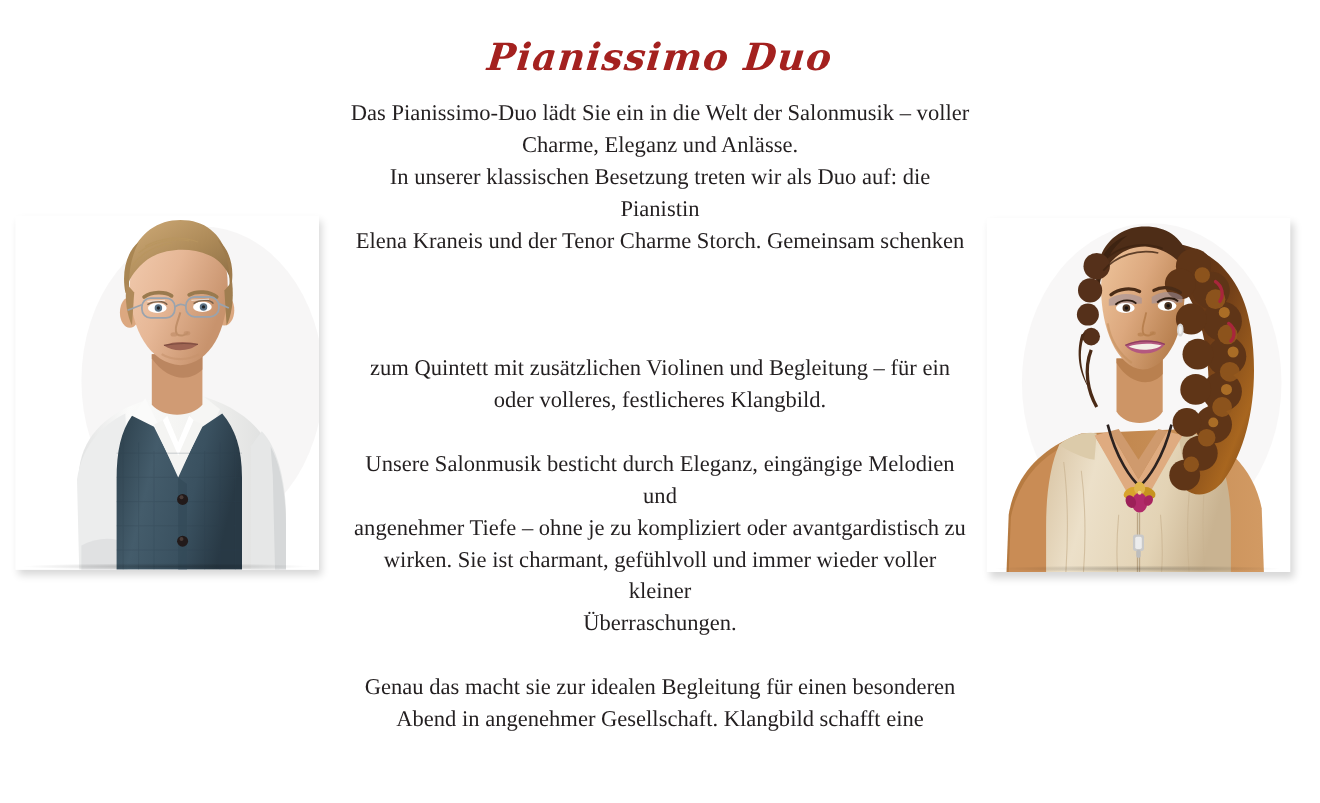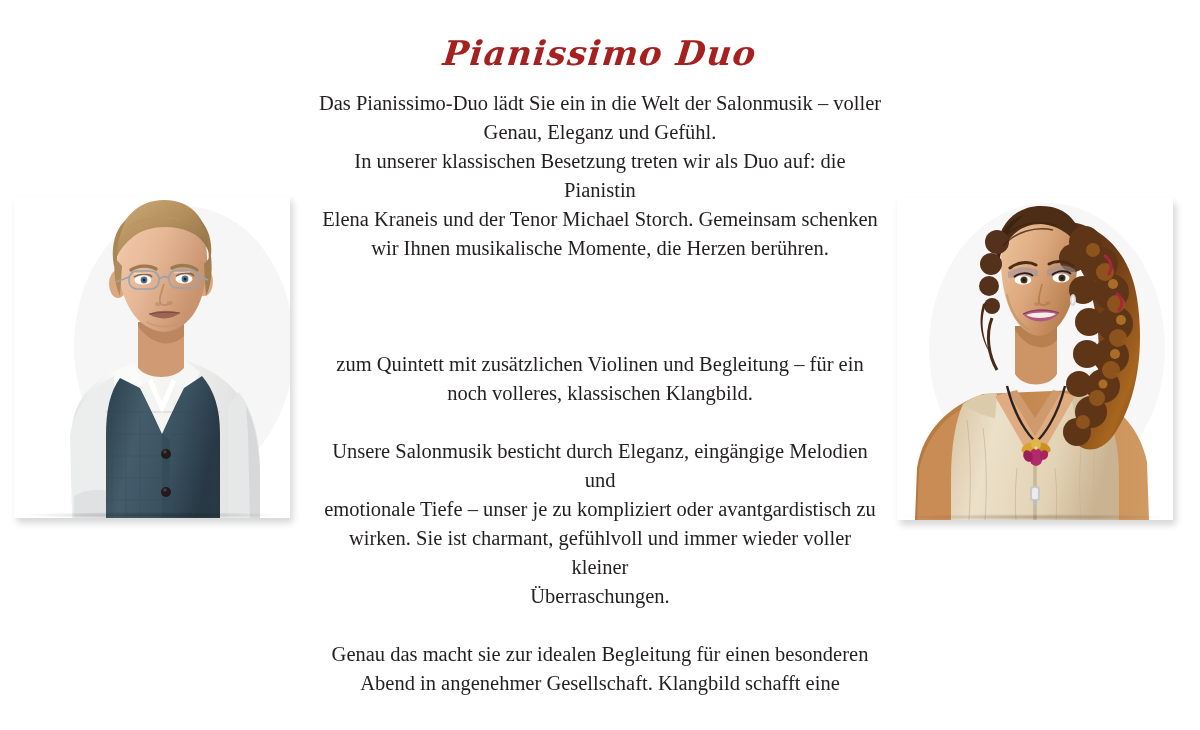"Genau, Eleganz und Gefühl." span { text: Genau, Eleganz und Gefühl -> Charme, Eleganz und Anlässe }
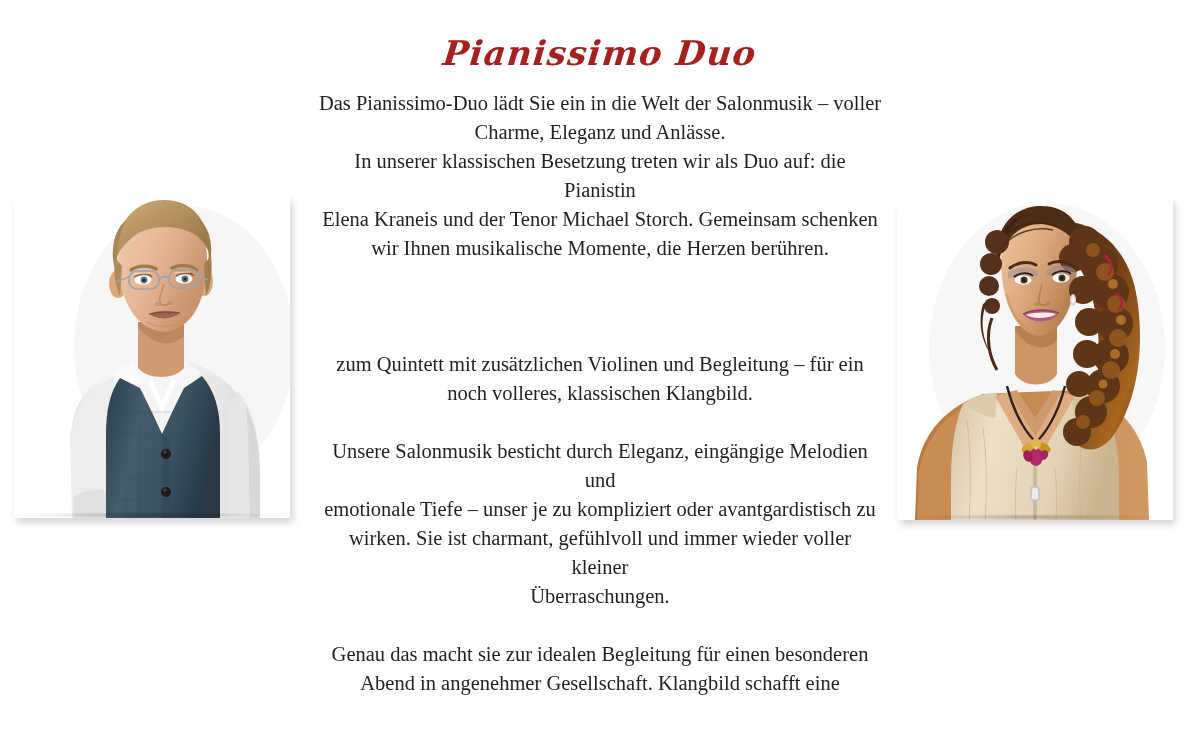"Elena Kraneis und der Tenor" span { text: Michael -> Charme }
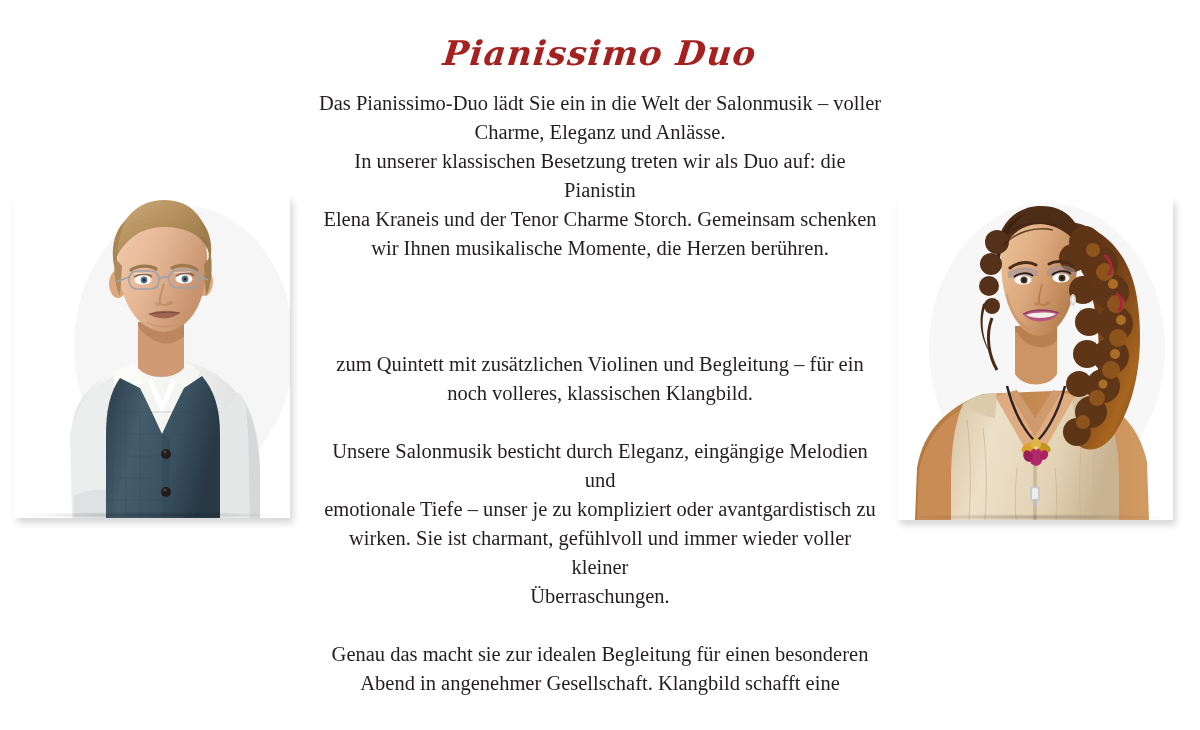"wir Ihnen musikalische Momente, die" span { html: <span>wir Ihnen musikalische Momente, die Herzen berühren.</span> -> none }
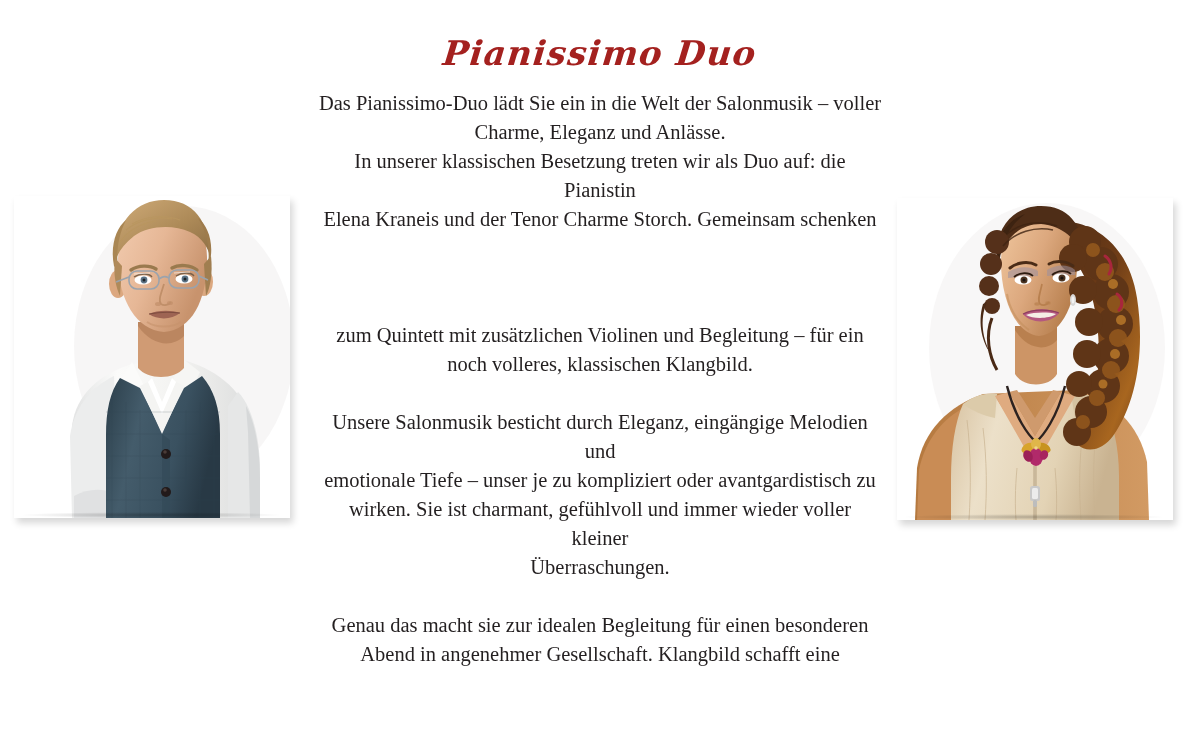"noch volleres, klassischen Klangbild." span { text: noch volleres, klassischen -> oder volleres, festlicheres }
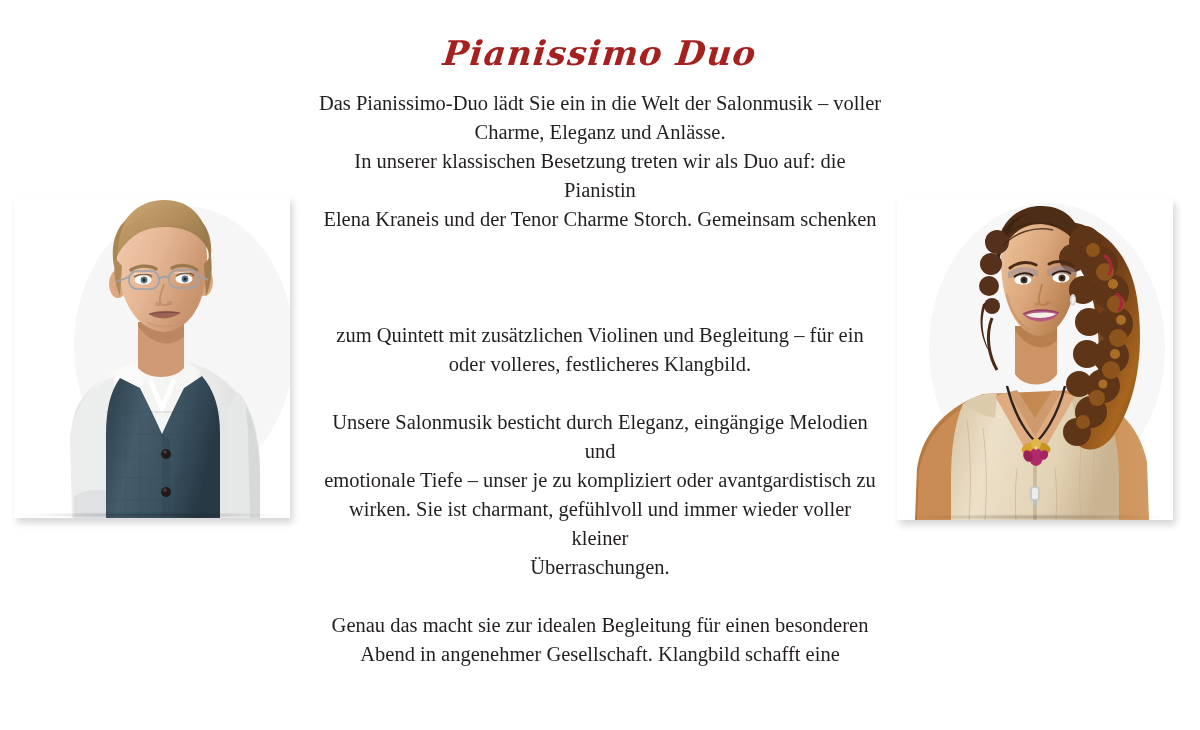"emotionale Tiefe – unser je" span { text: emotionale Tiefe – unser -> angenehmer Tiefe – ohne }
